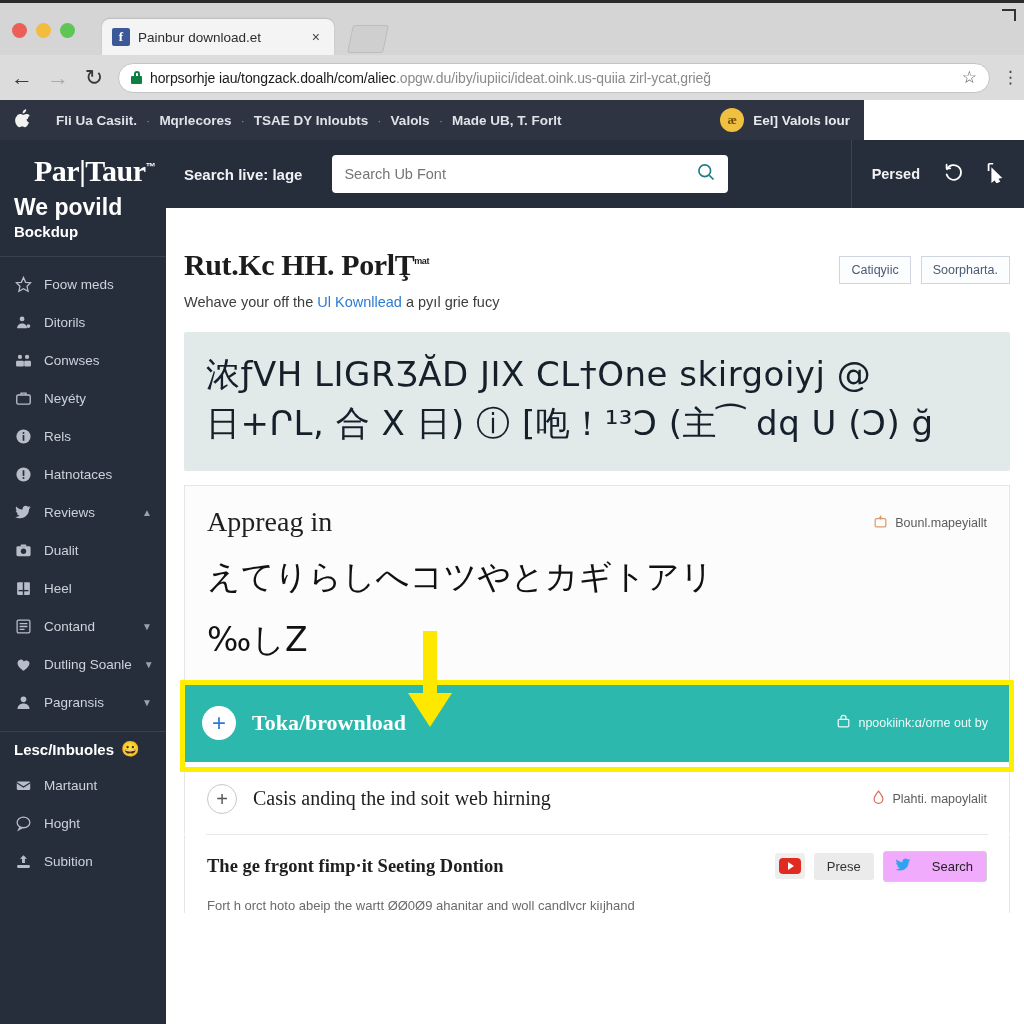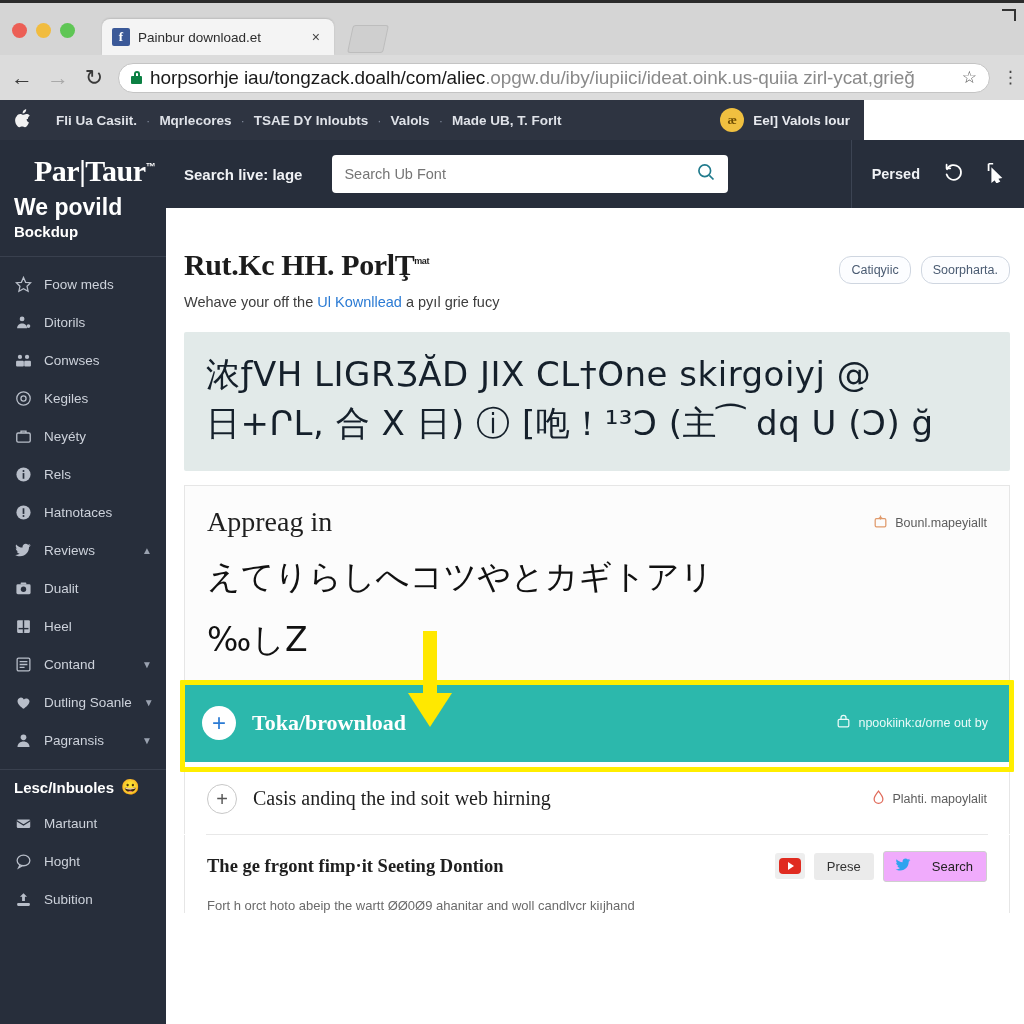"horpsorhje" .url { font-size: 19px -> 14px }
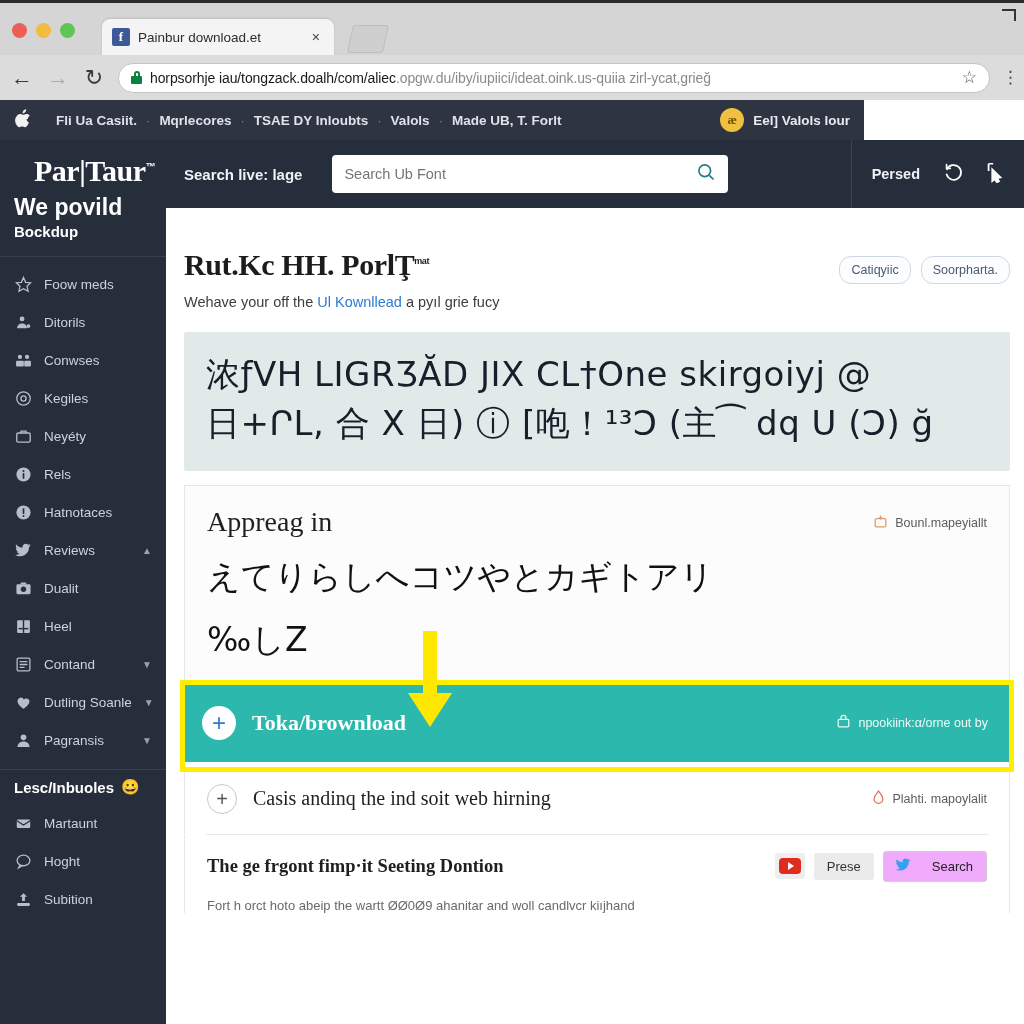"Catiqyiic" .ghost-btn { border-radius: 12px -> 0 }
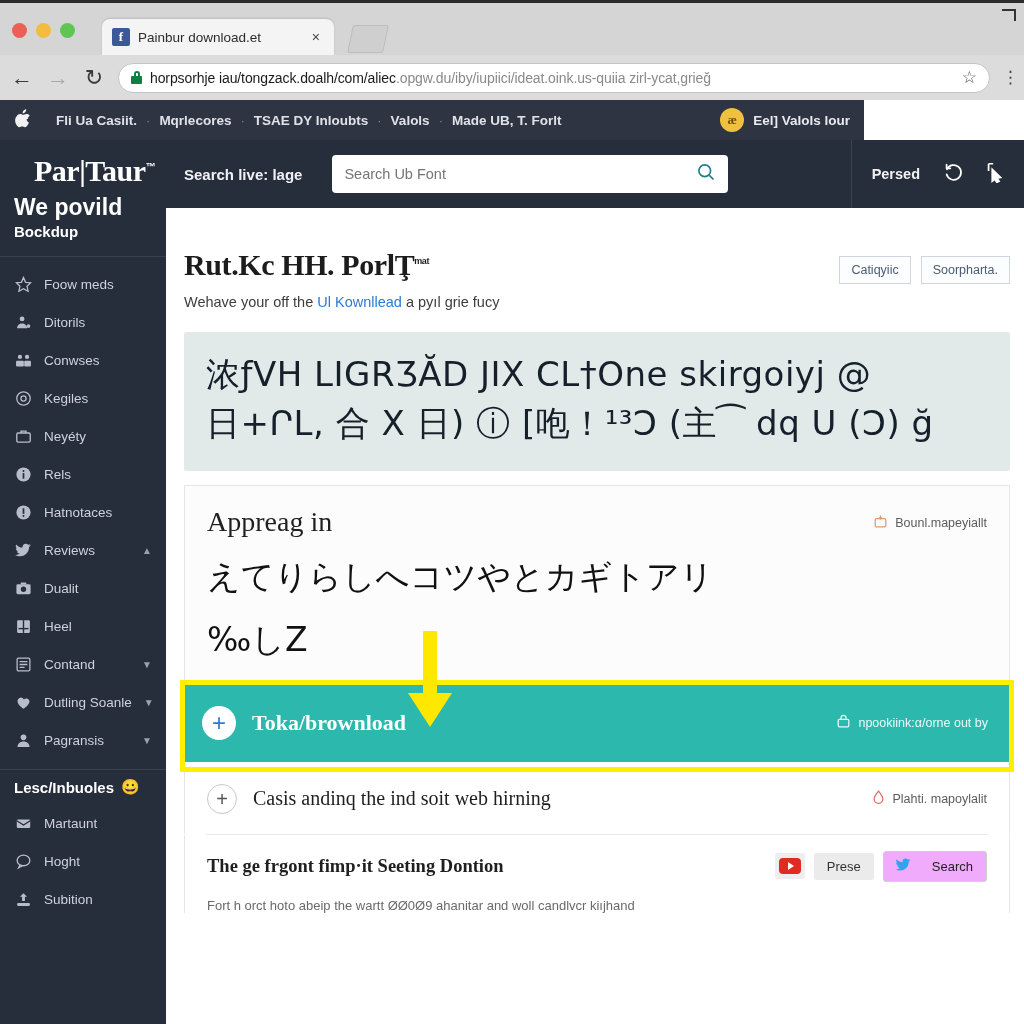"Kegiles" div.navitem { html: <div> <span> <svg> <circle></circle> <circle></circle> </svg> </span> <span>Kegiles</span> <span></span> </div> -> none }
